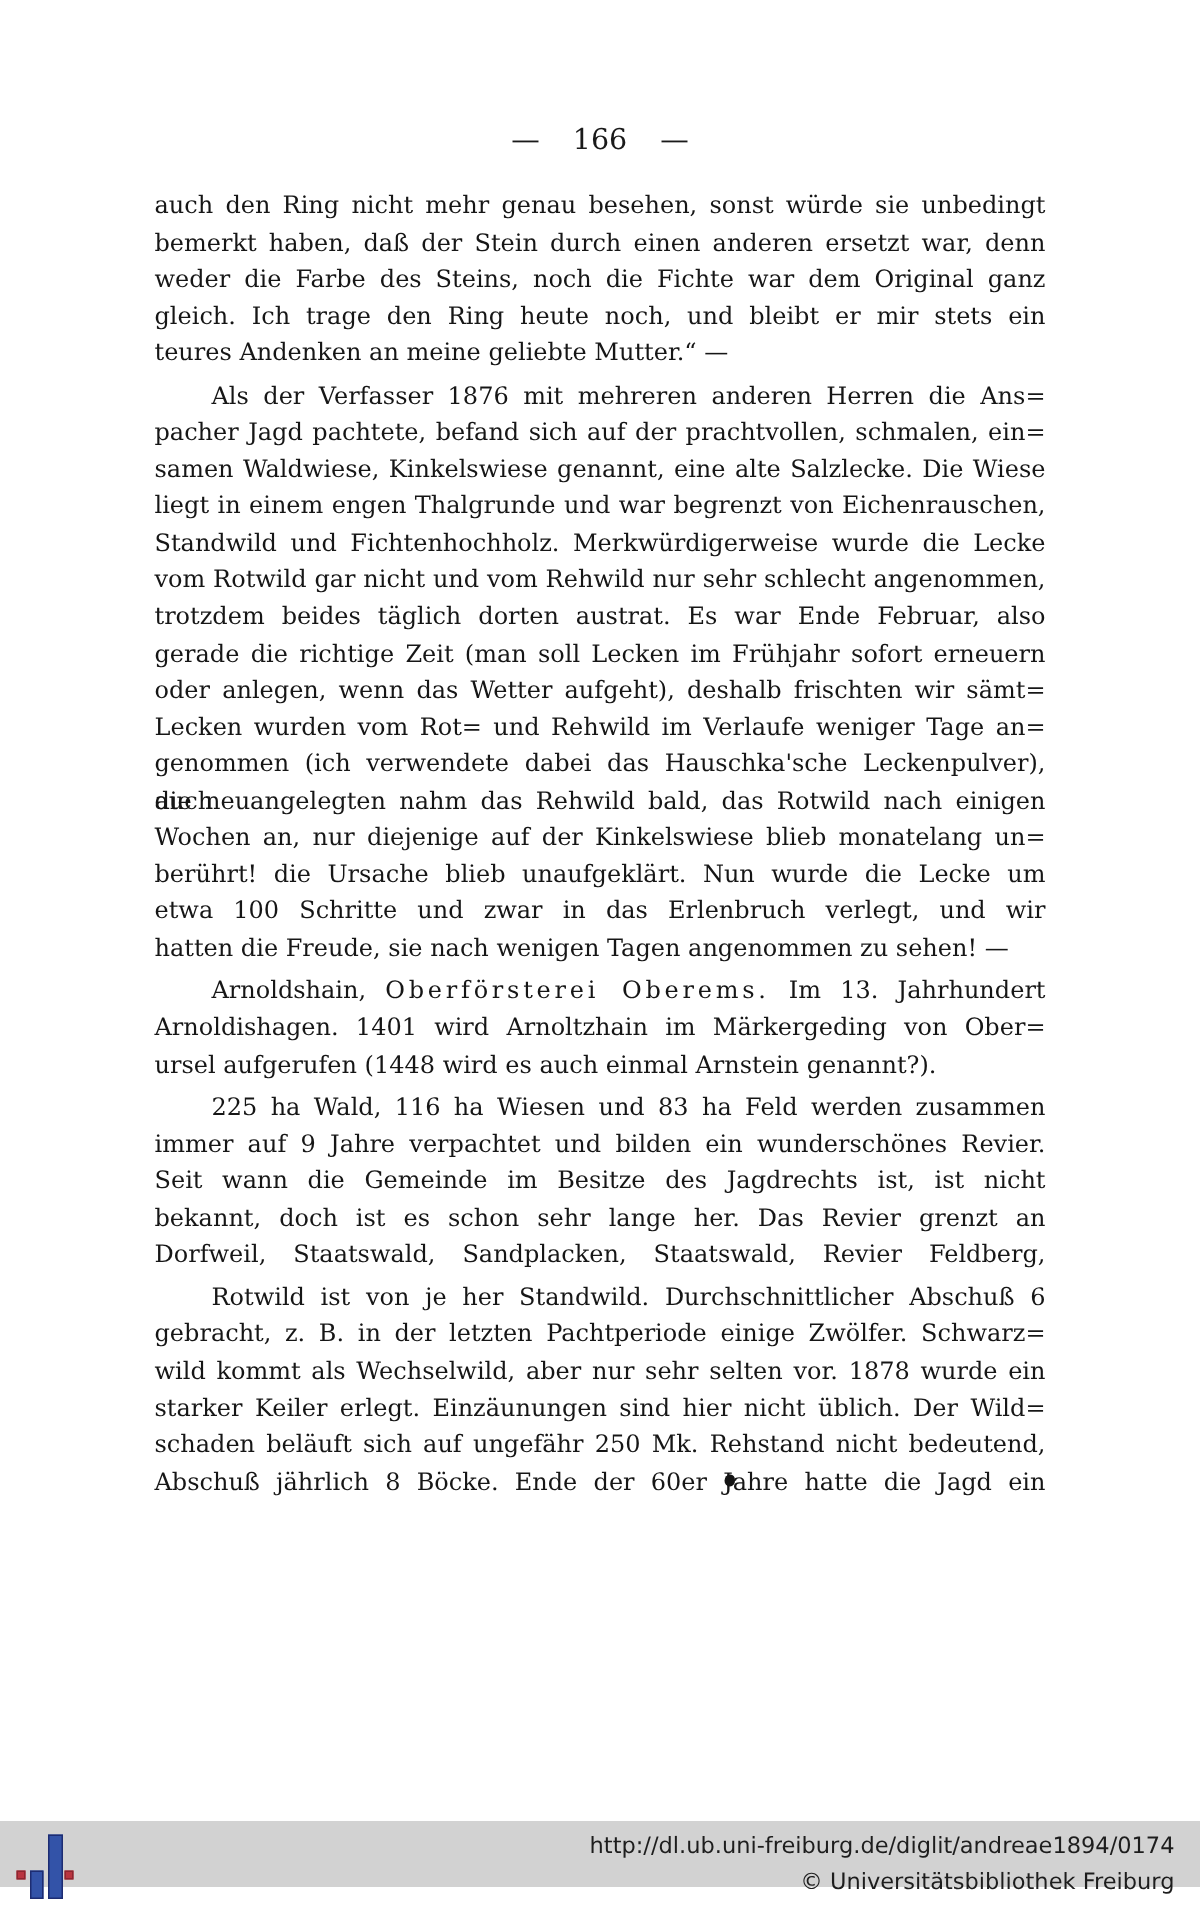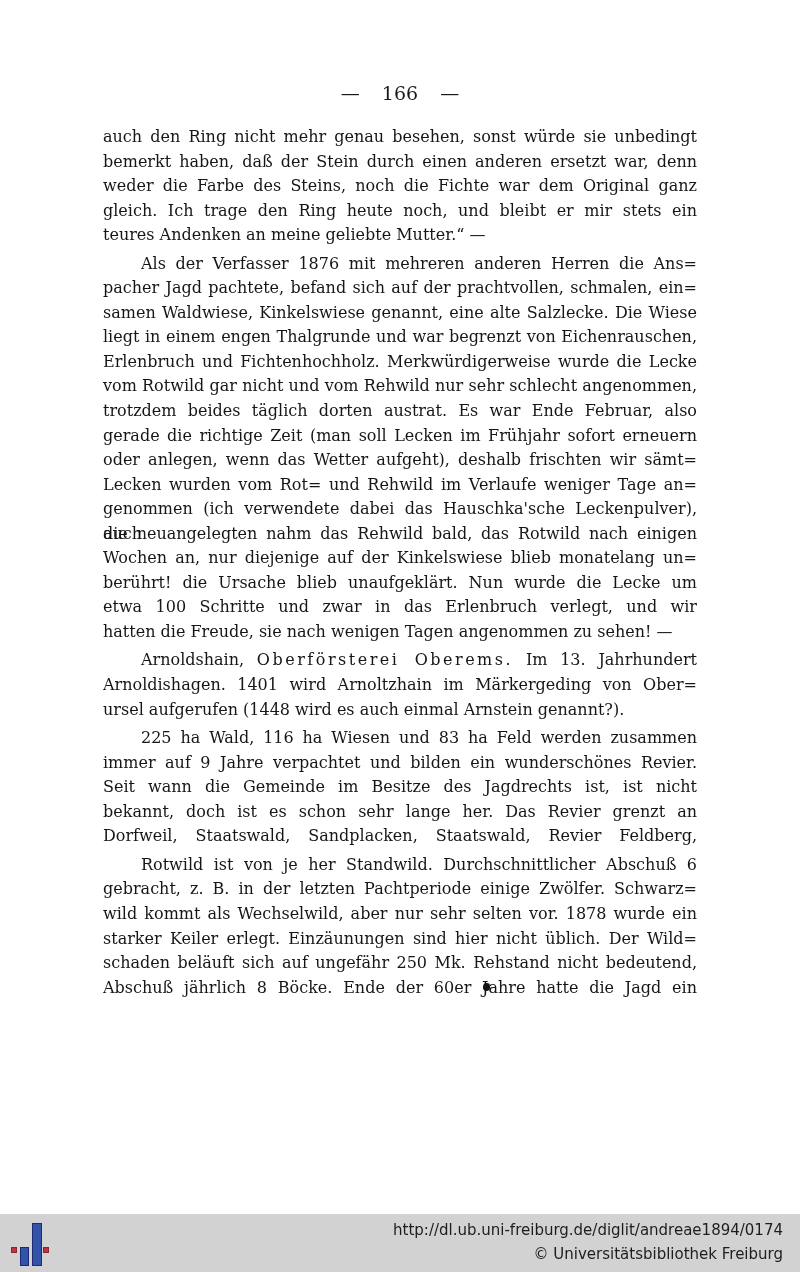"Erlenbruch und Fichtenhochholz." div.line { text: Erlenbruch -> Standwild }
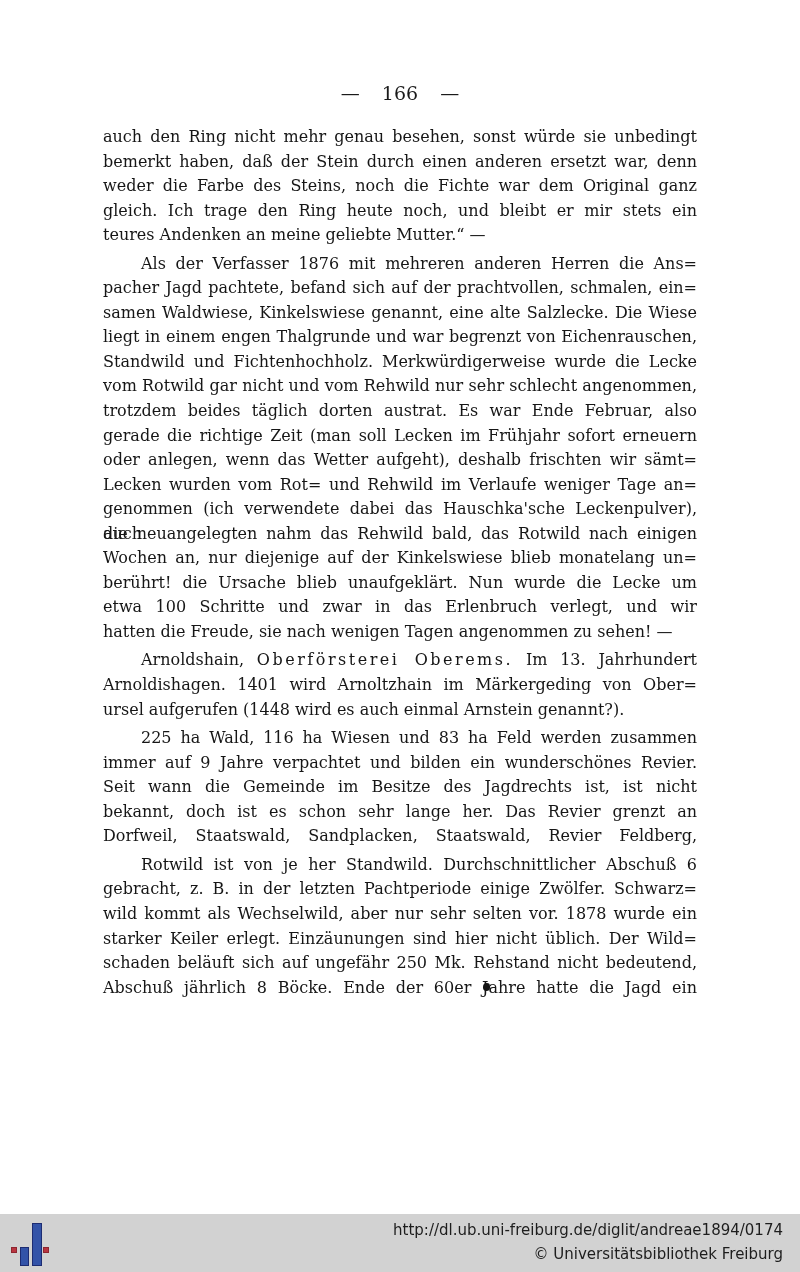"http://dl.ub.uni-freiburg.de/diglit/andr" .footer-bar { height: 58px -> 44px }
